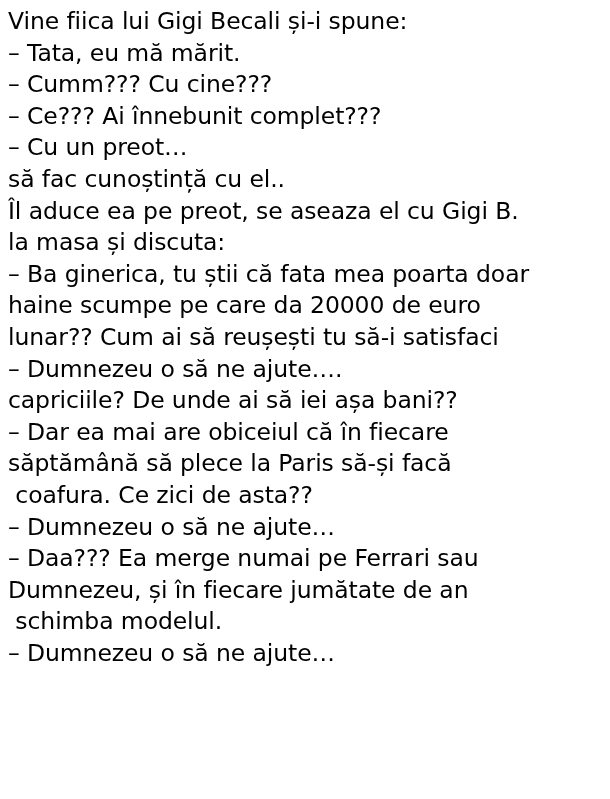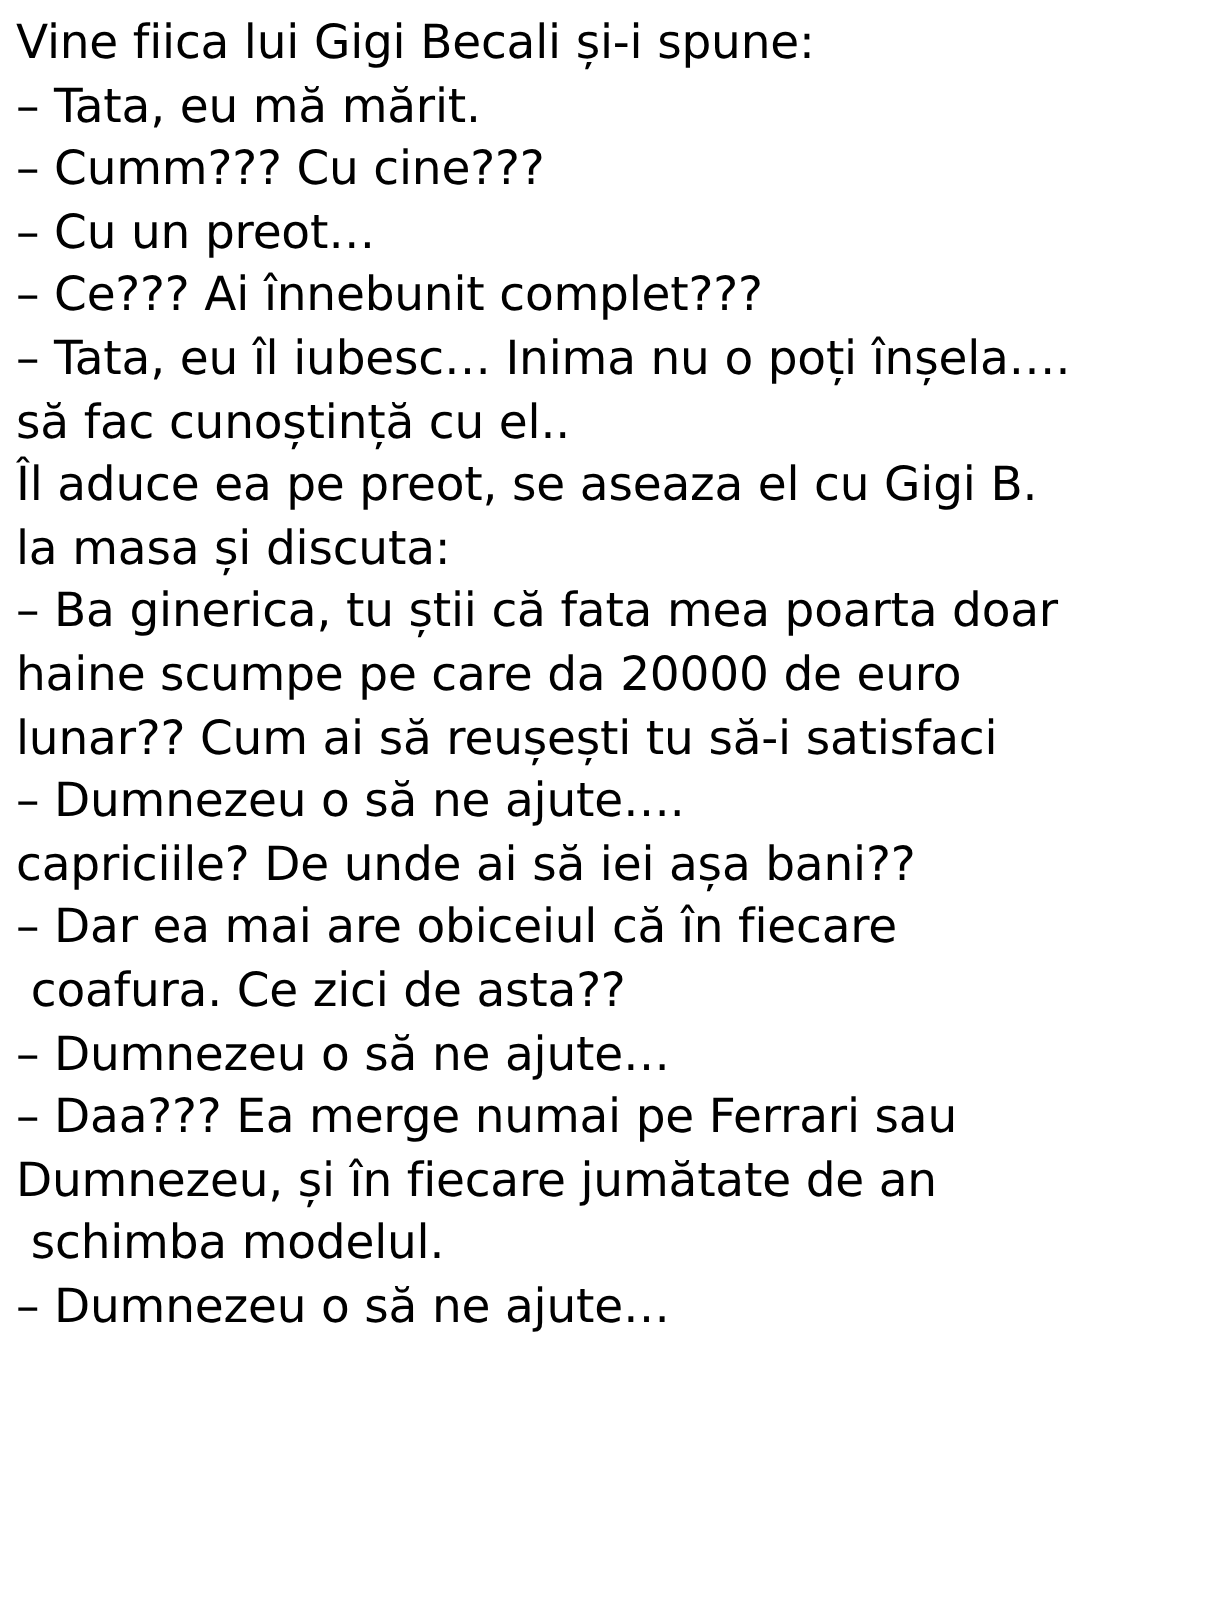"– Cu un preot…" div.line { order: before "– Ce??? Ai înnebunit complet???" -> after "– Ce??? Ai înnebunit complet???" }
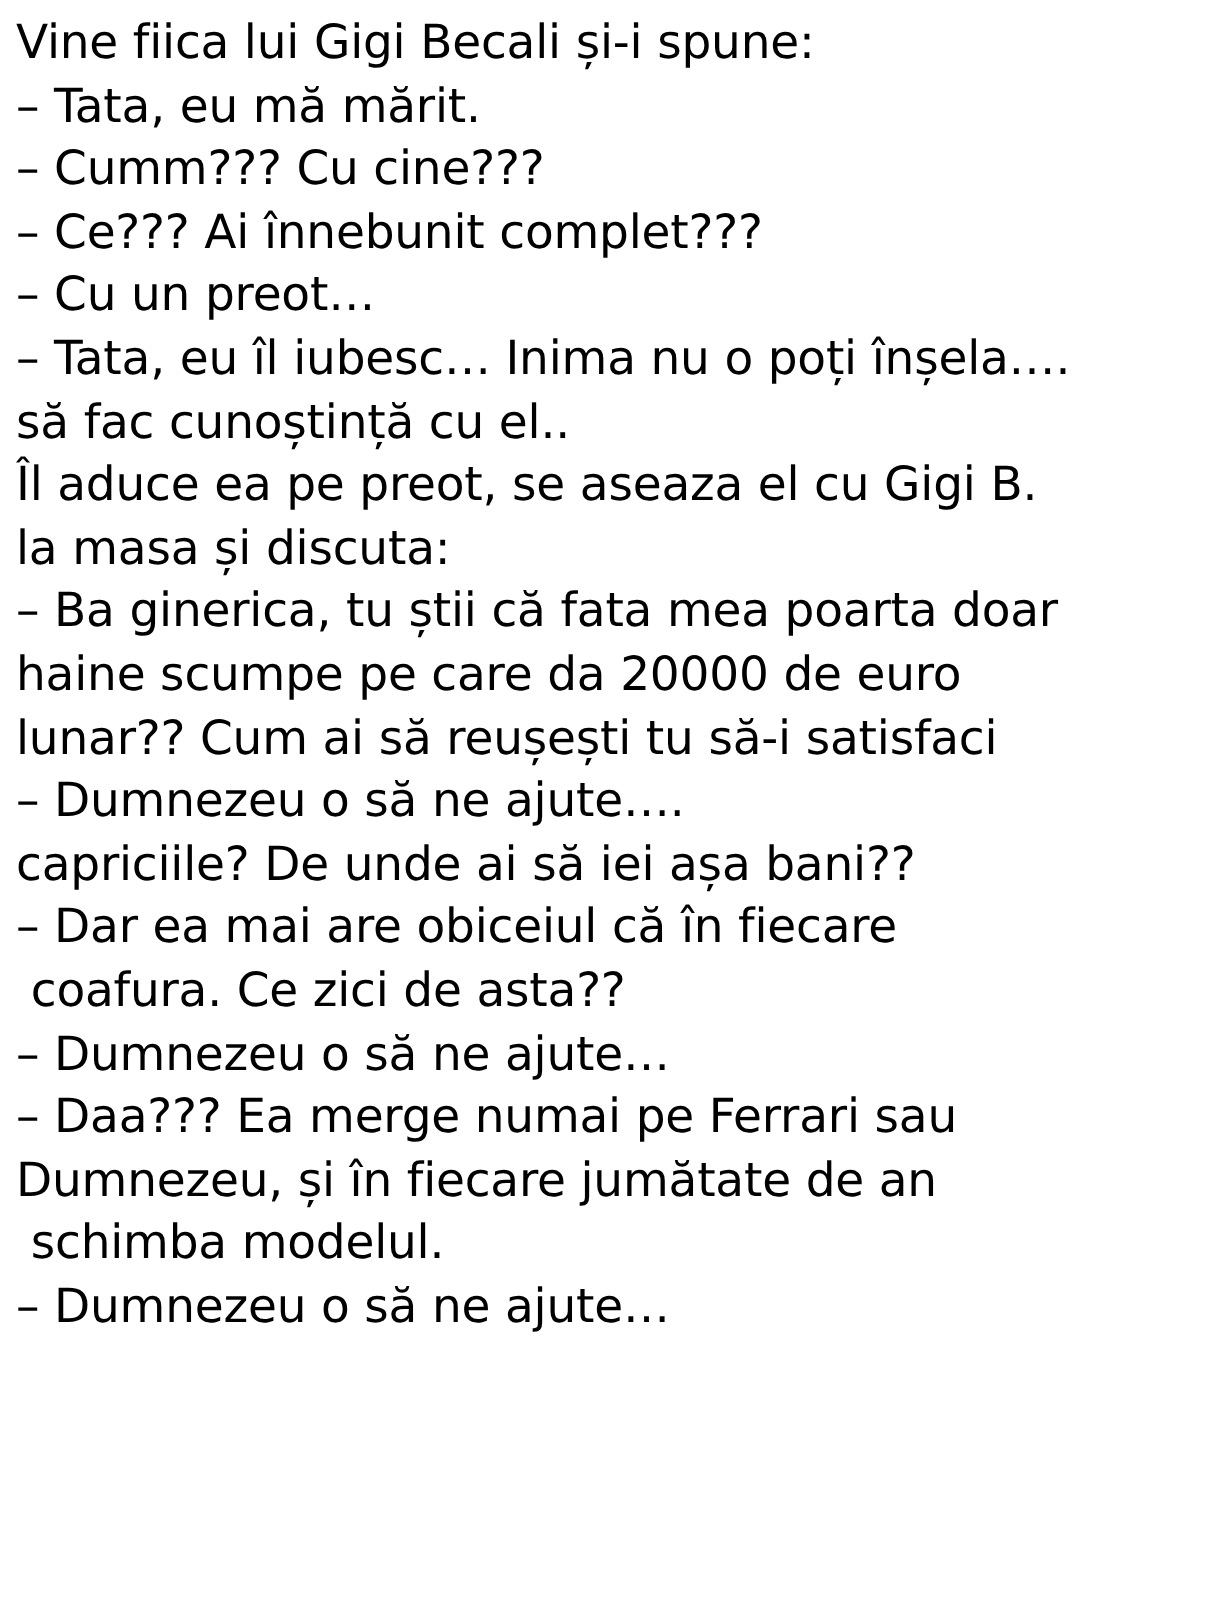"– Tata, eu îl iubesc…" div.line { html: <div>– Tata, eu îl iubesc… Inima nu o poți înșela….</div> -> none }
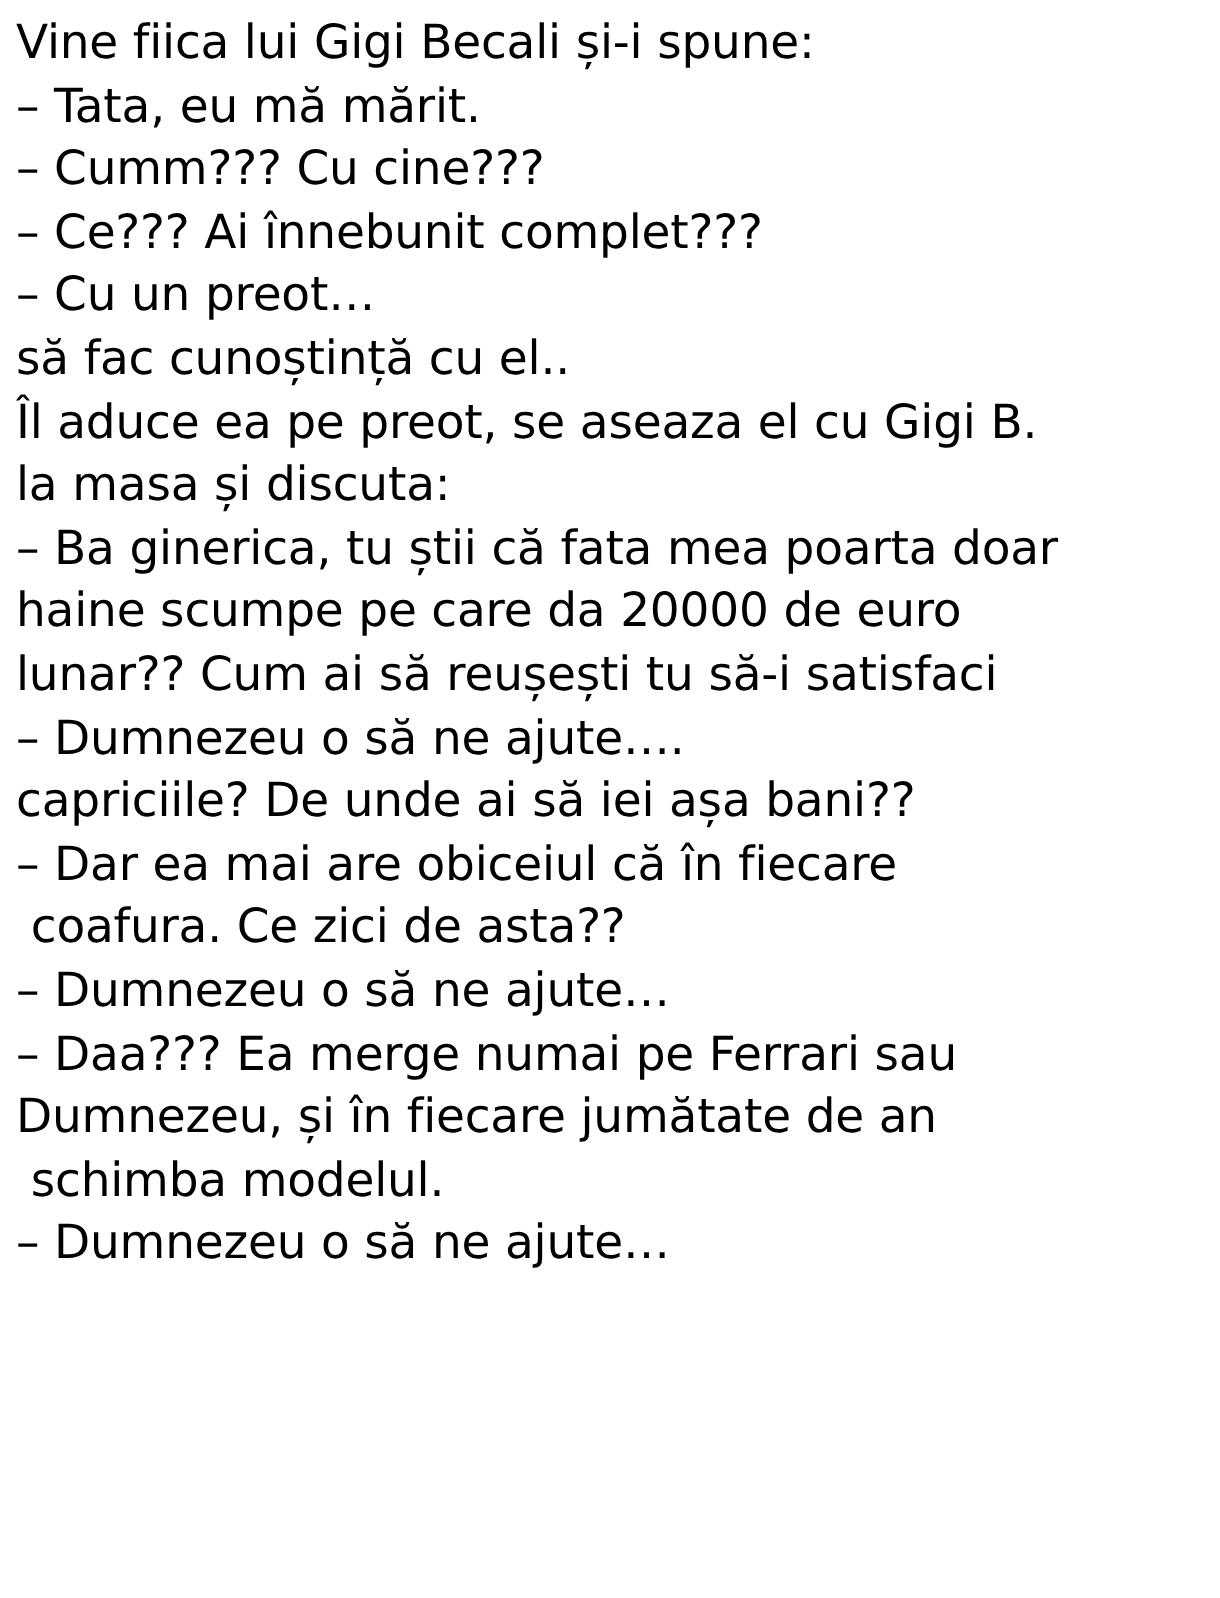"săptămână să plece la Paris" div.line { html: none -> <div>săptămână să plece la Paris să-și facă</div> }
